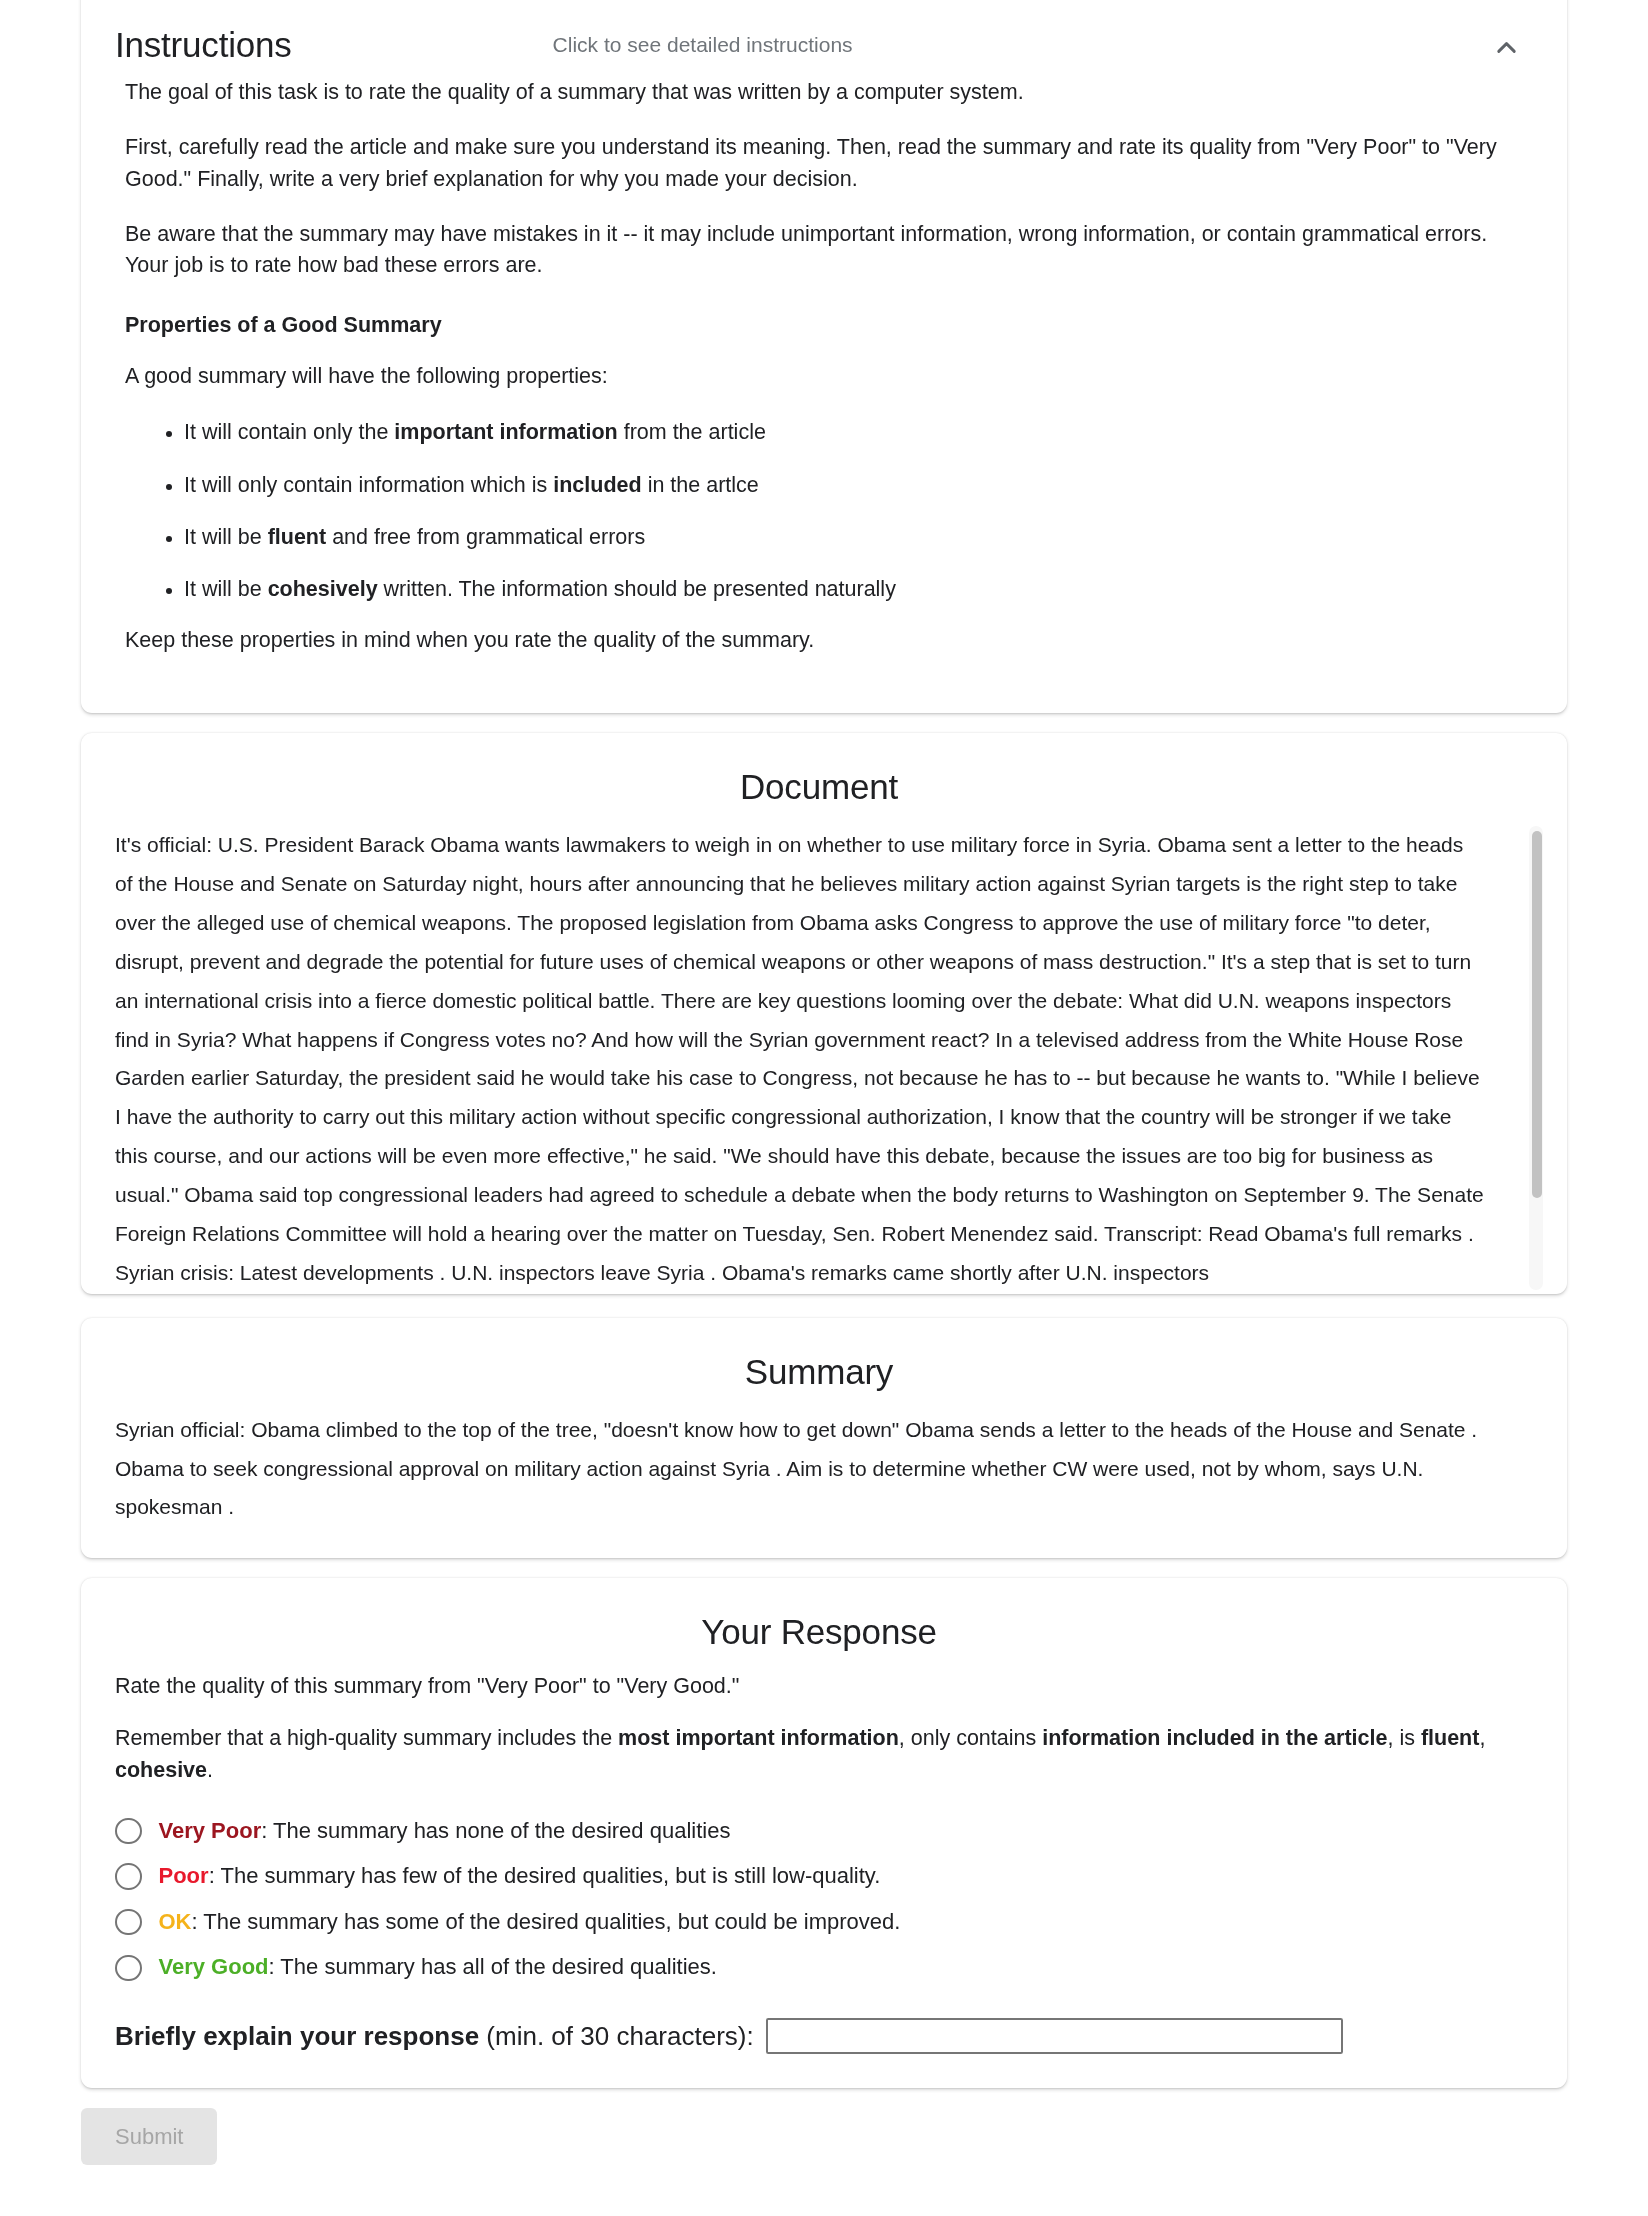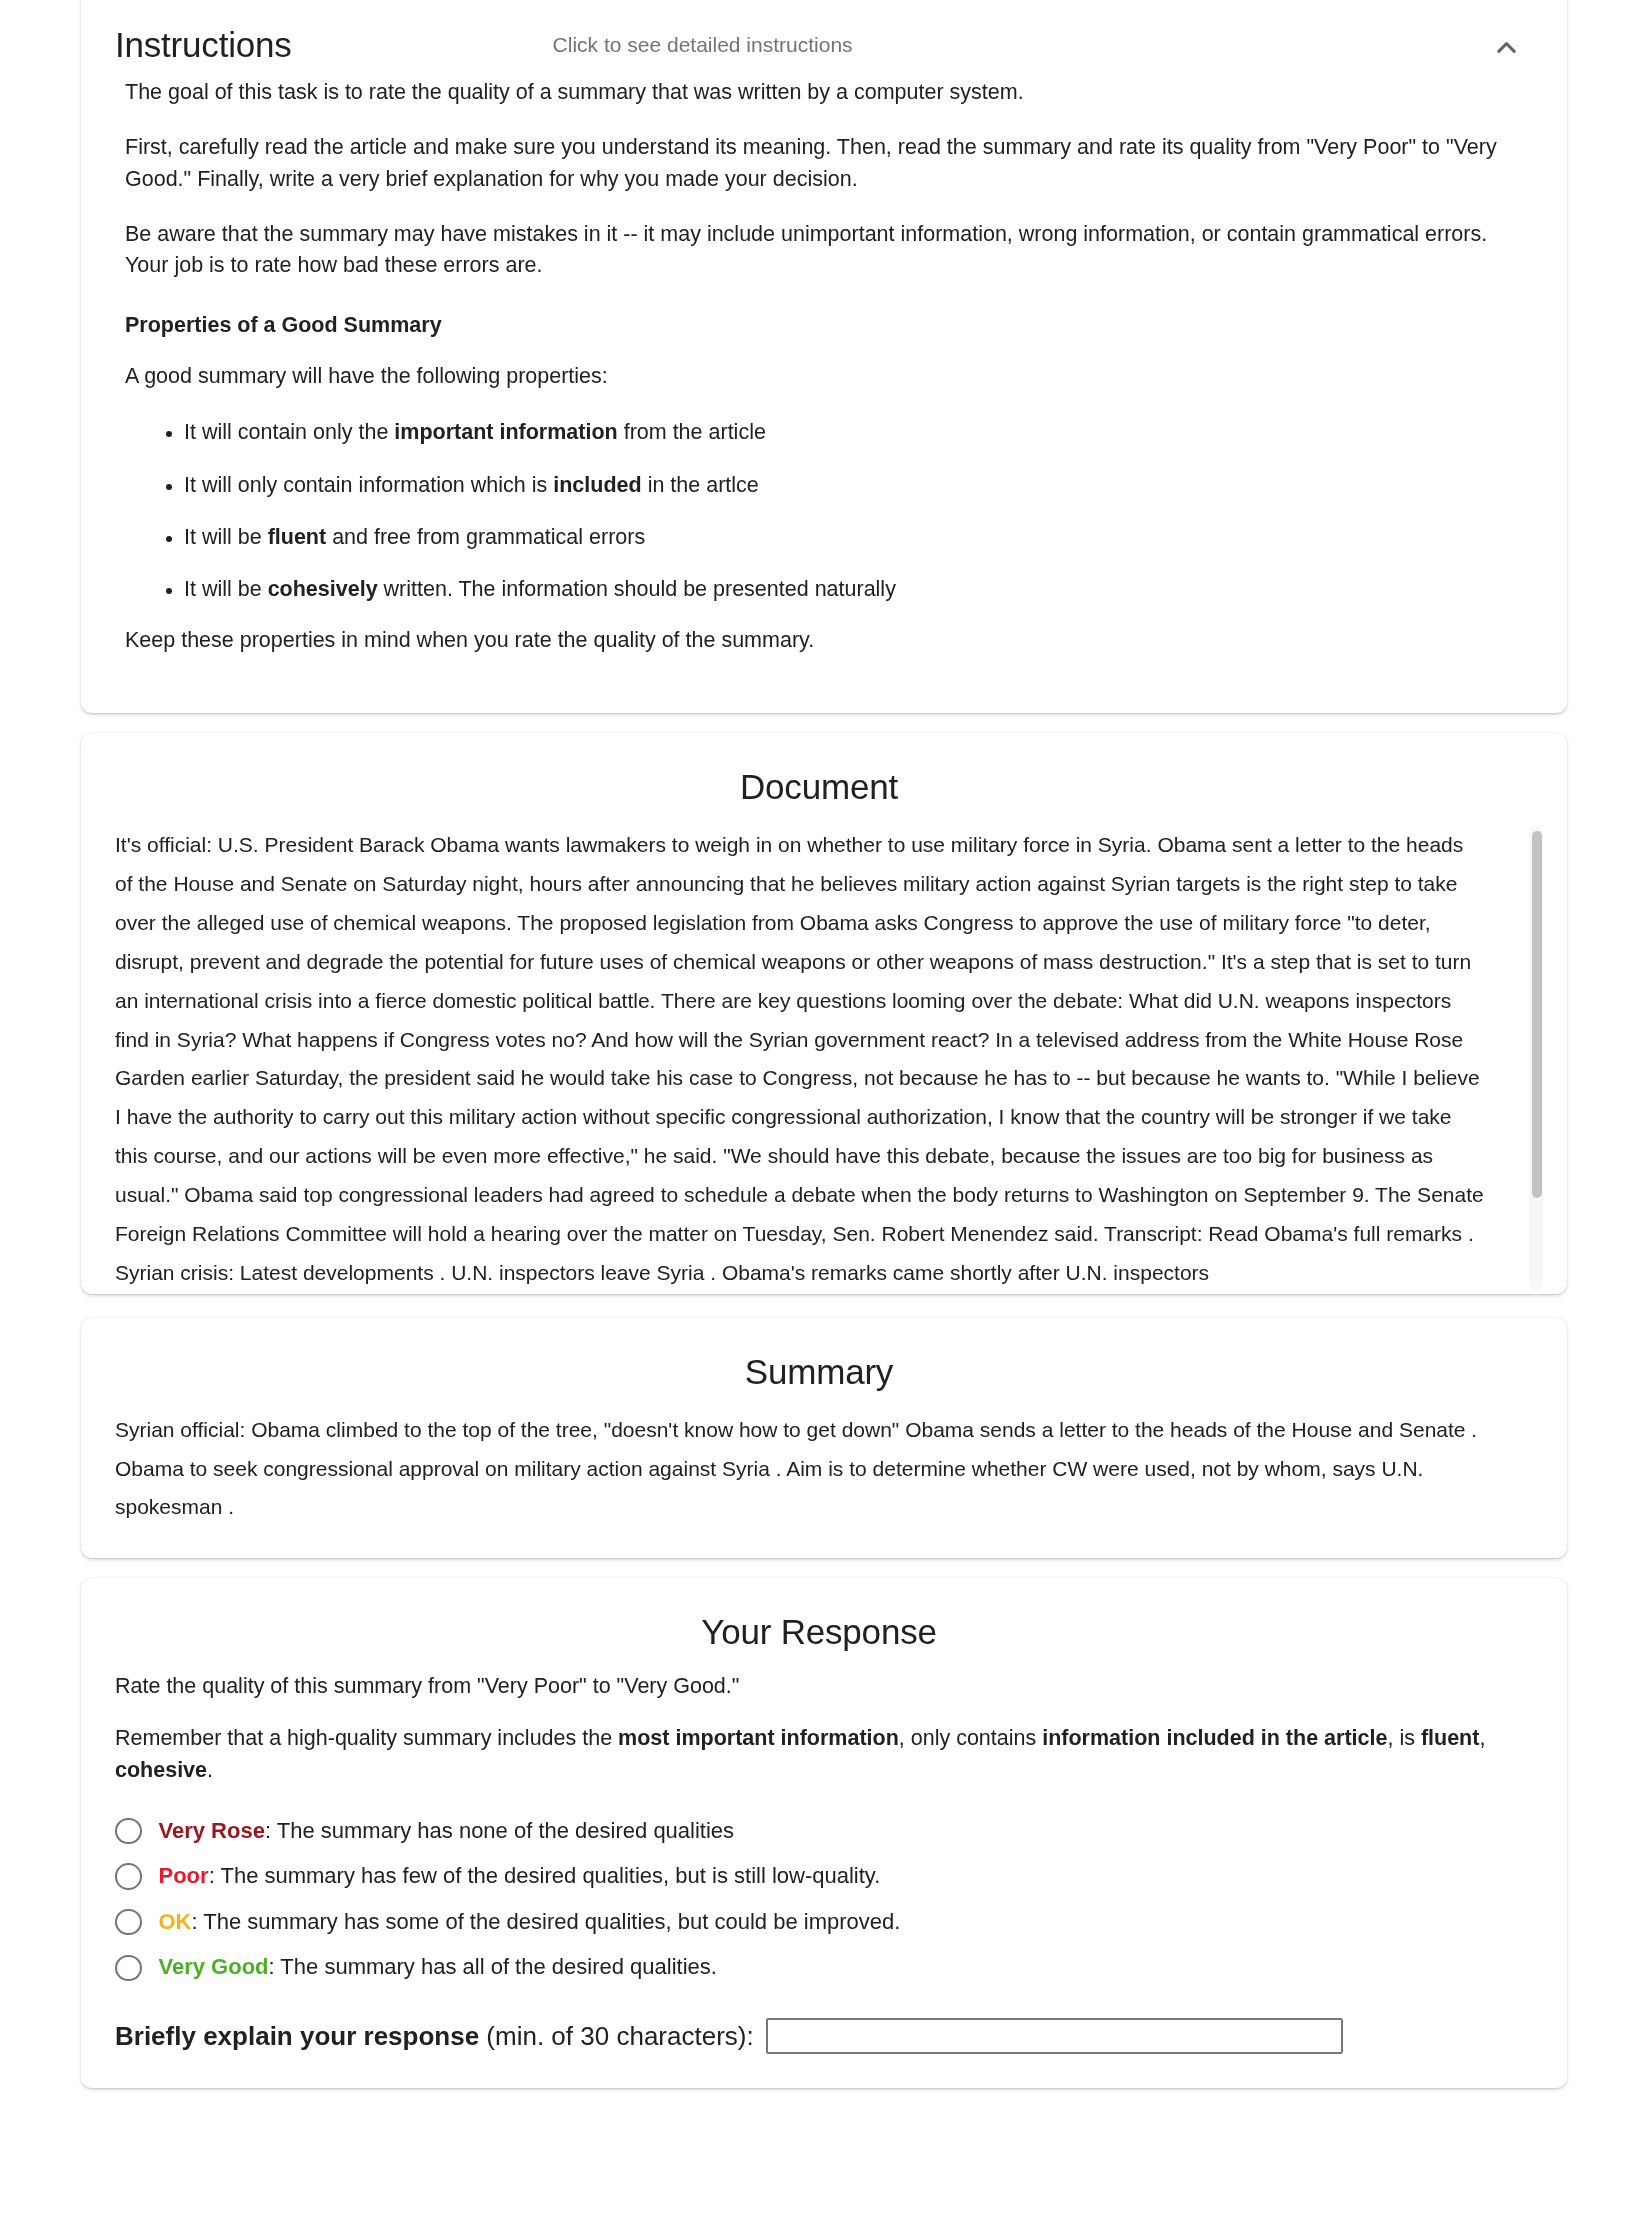"Very Rose" span.opt-key { text: Rose -> Poor }
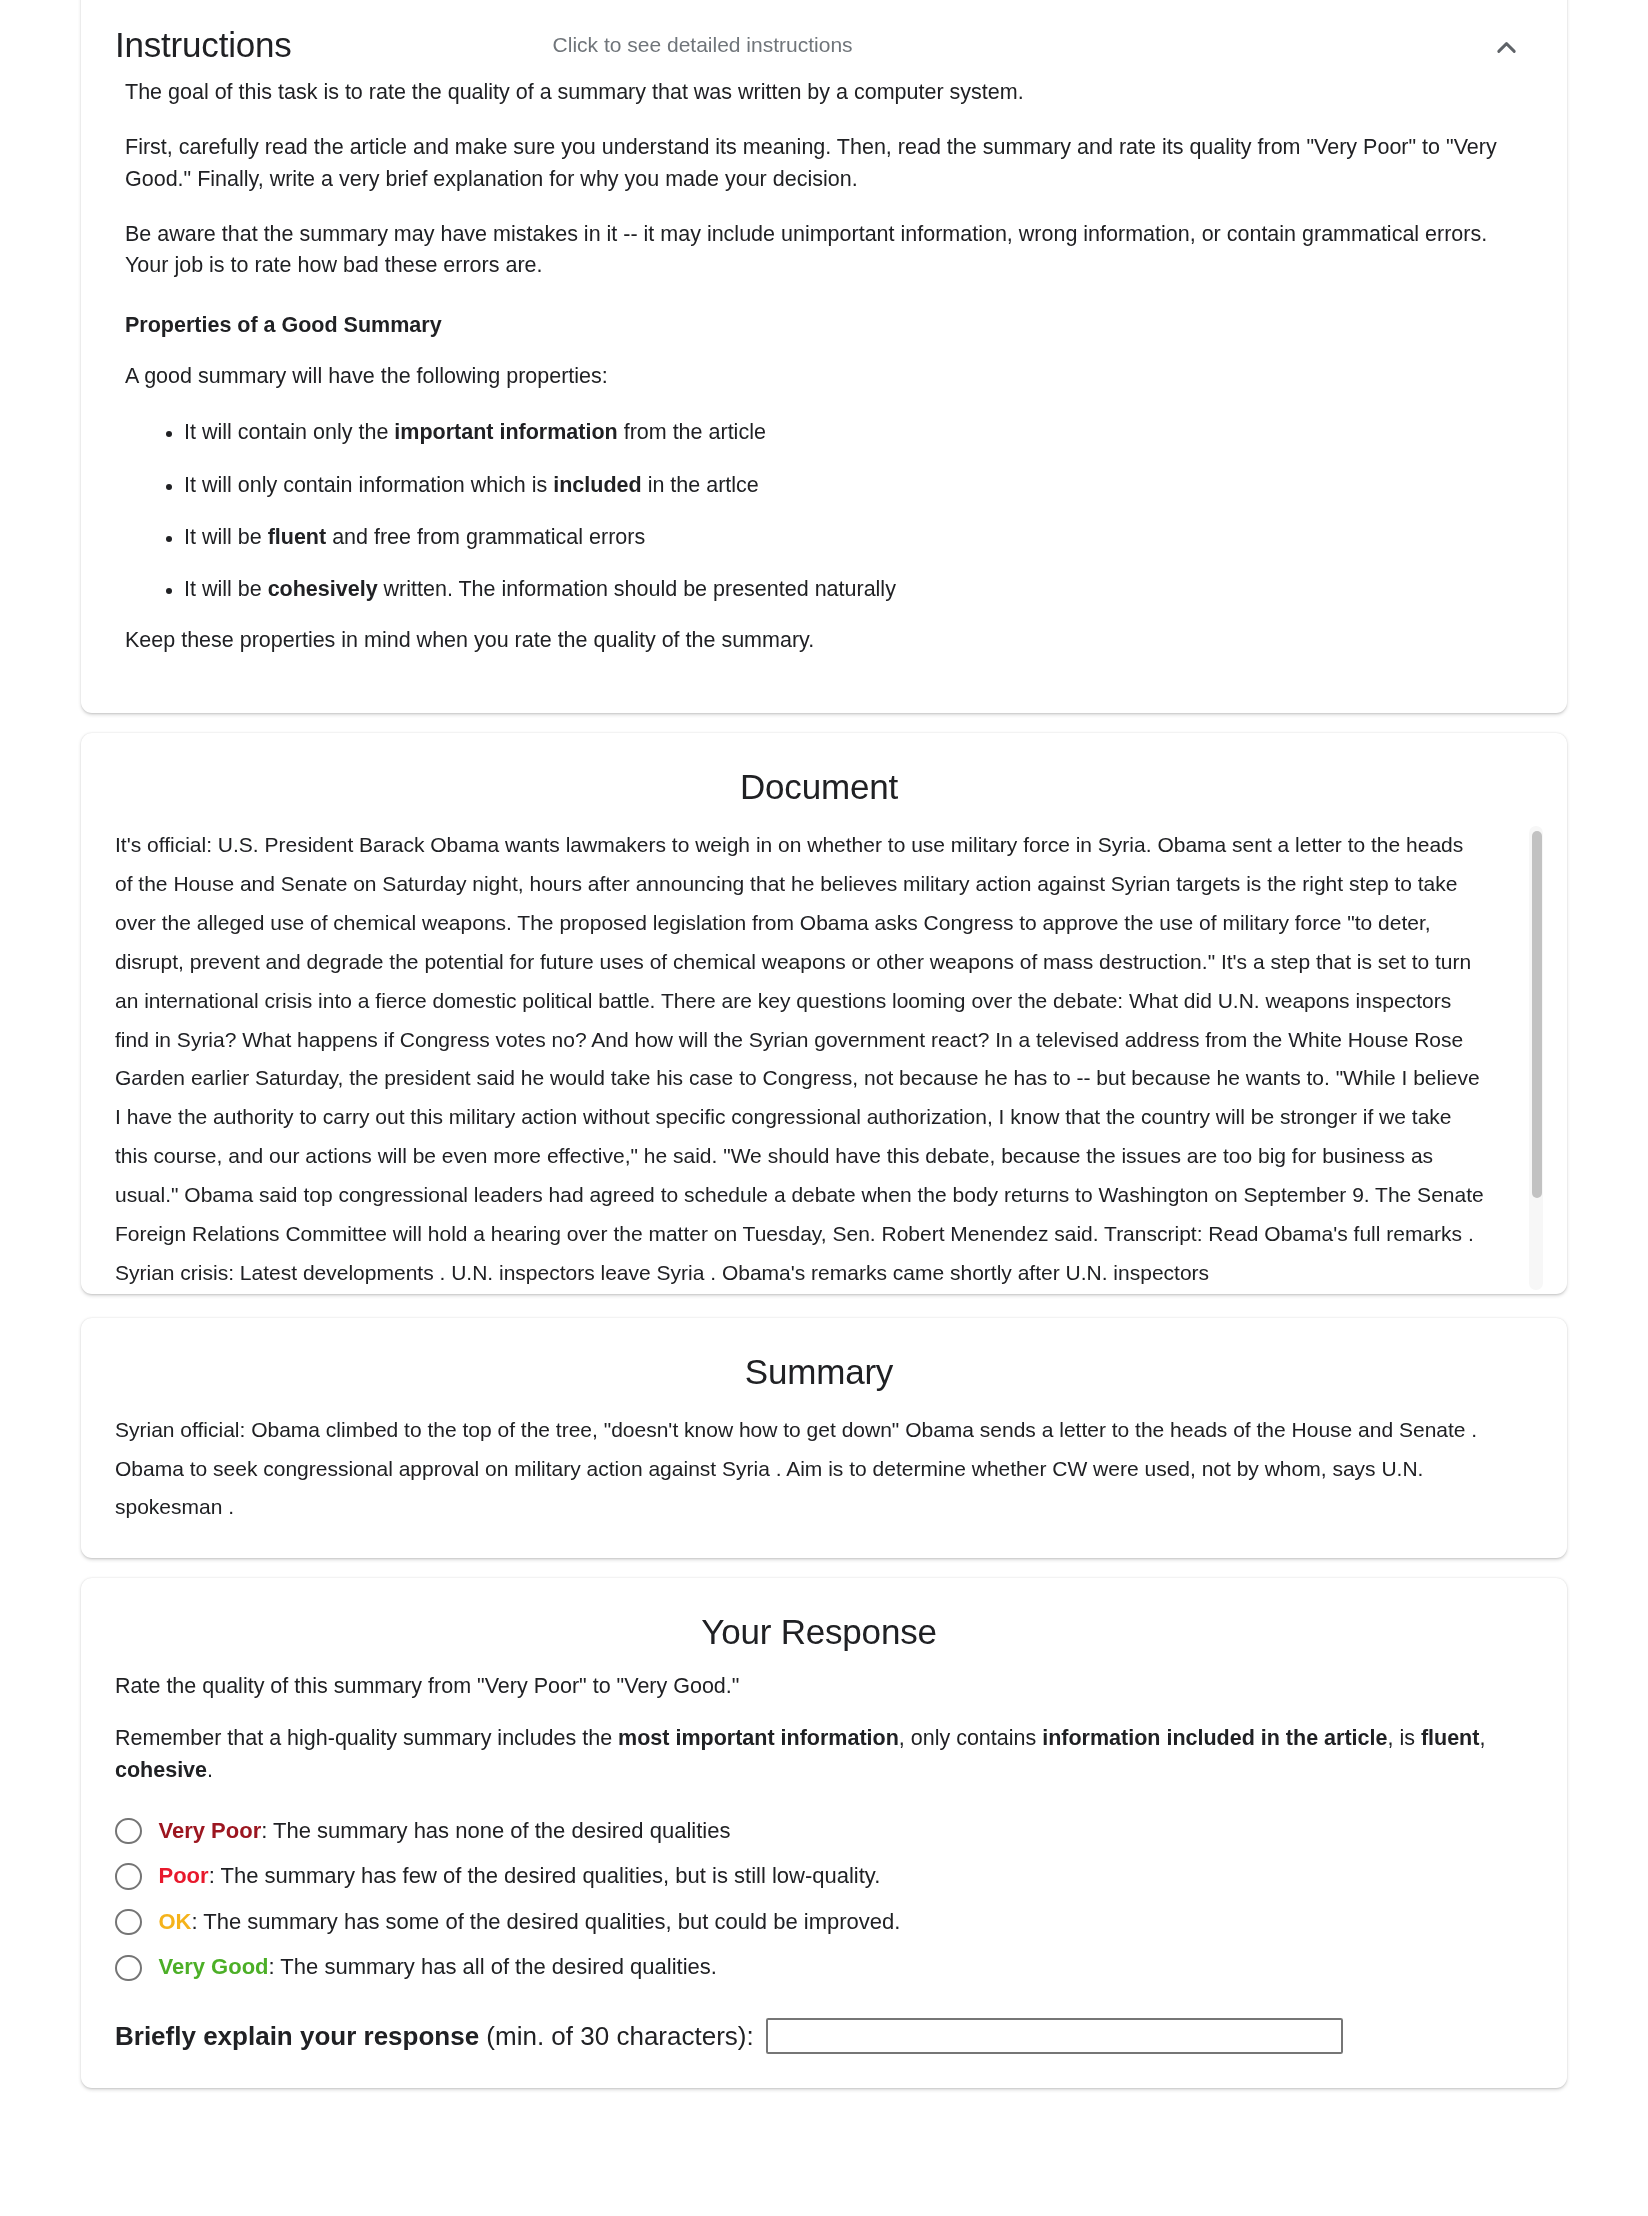"Submit" div.submit-wrap { html: none -> <div> <button>Submit</button> </div> }
